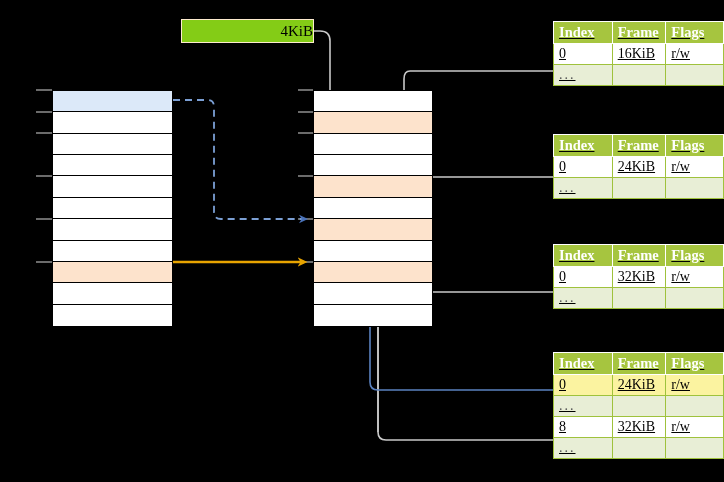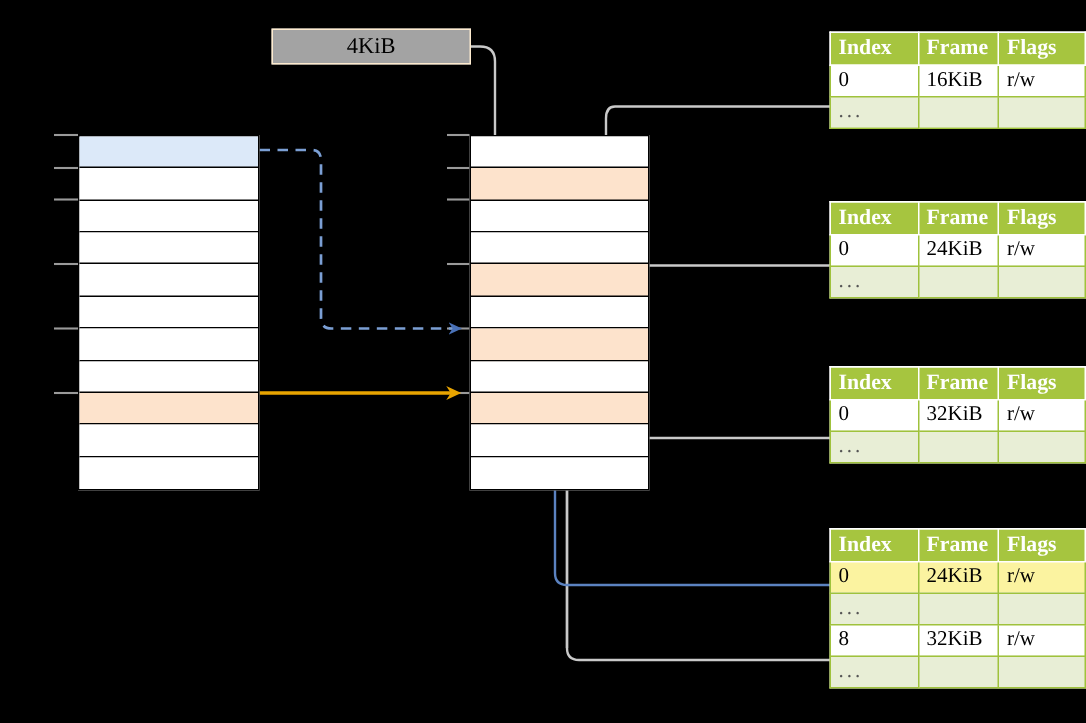"4KiB" .sizebox { background: #a3a3a3 -> #84cc16; justify-content: center -> flex-end }
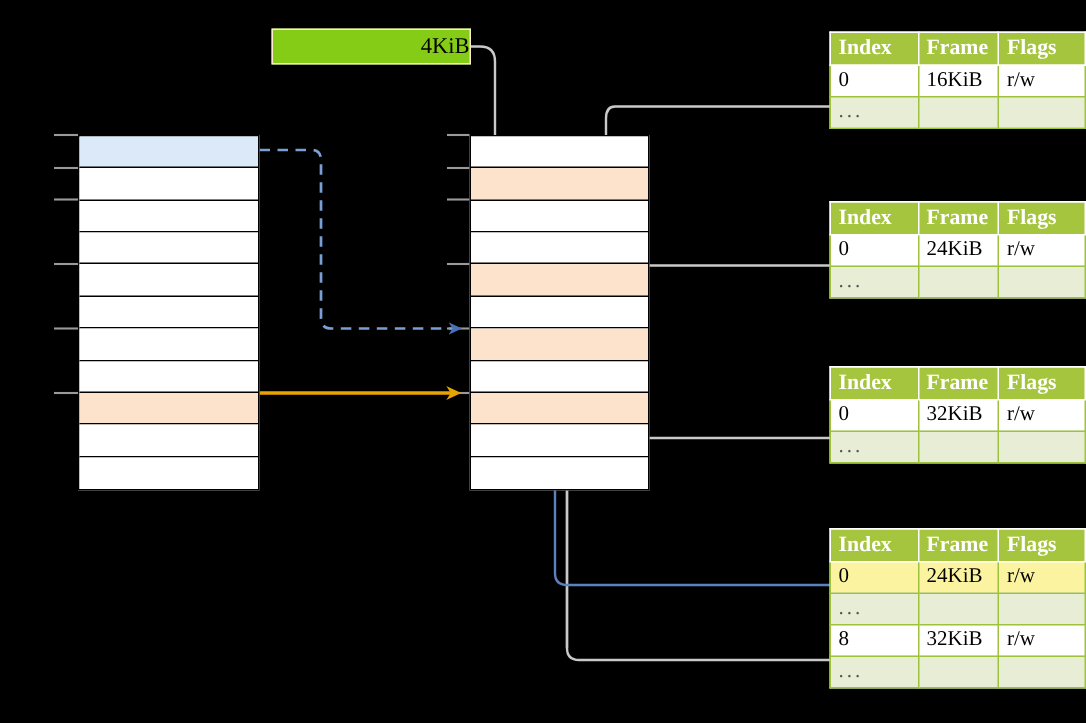"Index" .ptable { text-decoration: none -> underline }
